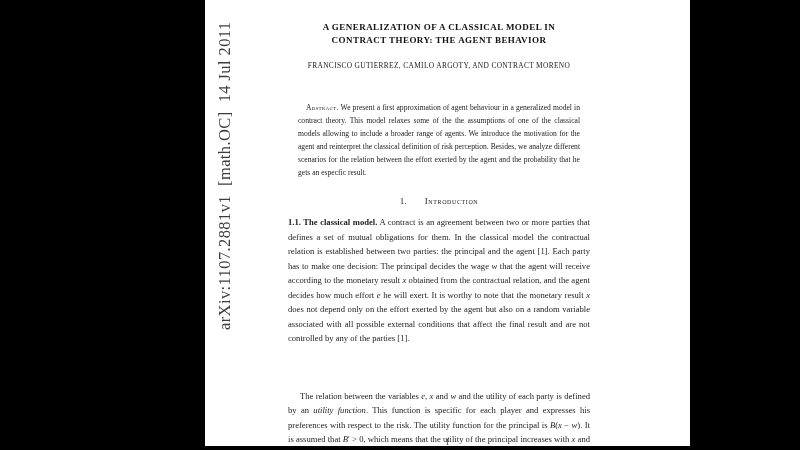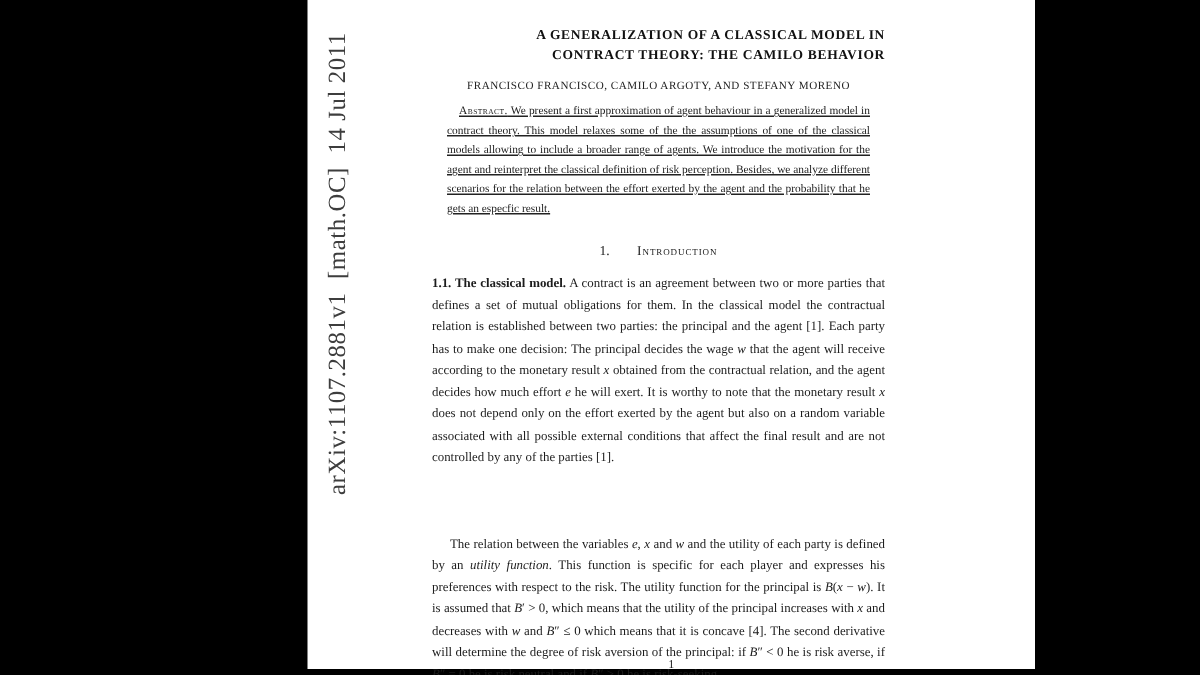"A GENERALIZATION OF A CLASSICAL" .title { margin: 0 -> 14px; padding-top: 17px -> 7px; text-align: right -> center }
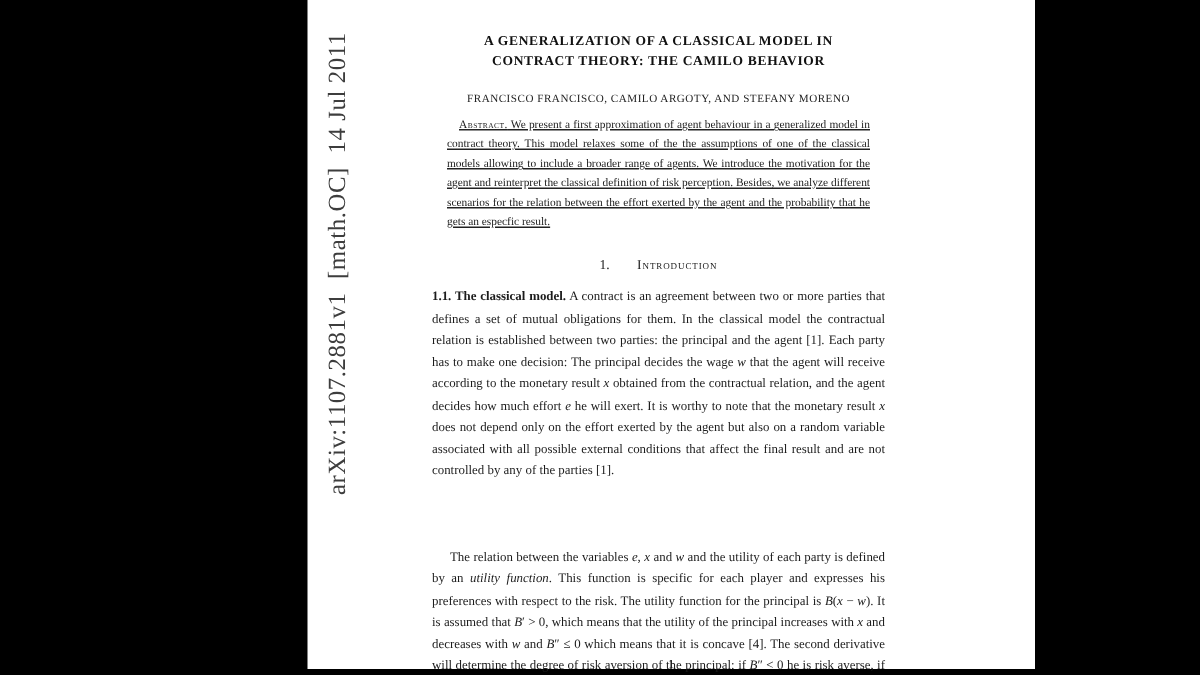"CONTRACT THEORY: THE CAMILO BEHAVIOR" span { text: CAMILO -> AGENT }
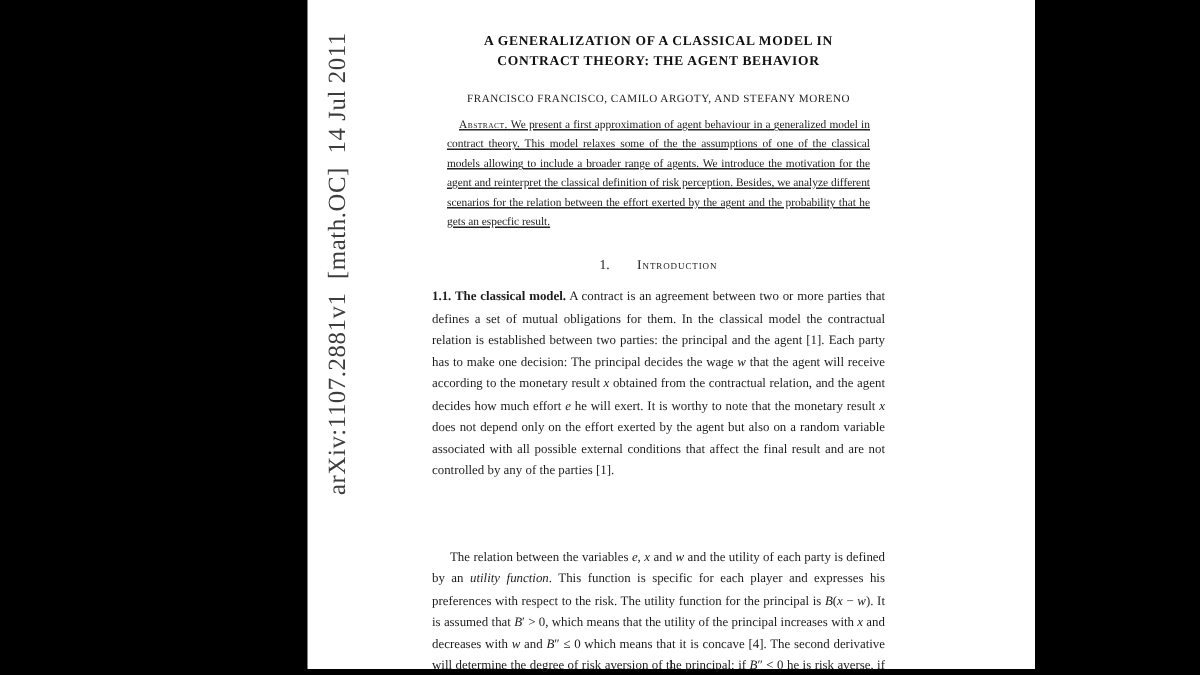"FRANCISCO FRANCISCO, CAMILO ARGOTY, AND" p.authors { text: FRANCISCO, CAMILO ARGOTY, AND STEFANY -> GUTIERREZ, CAMILO ARGOTY, AND CONTRACT }
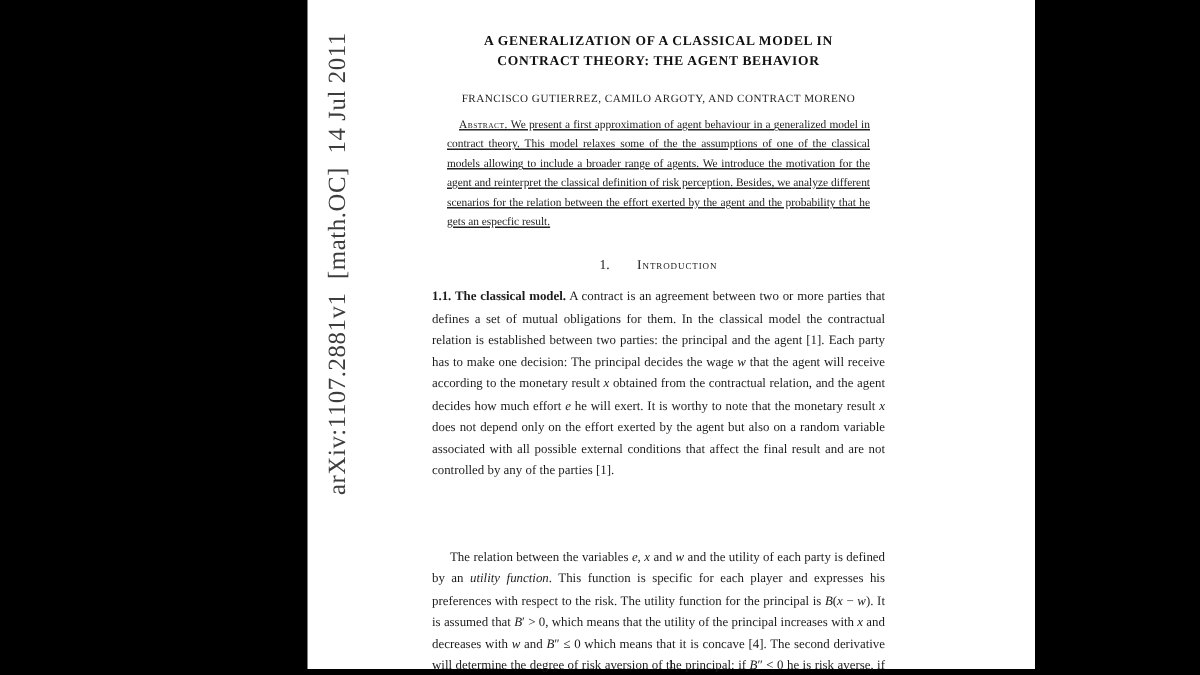"Abstract. We present a first" .abstract { margin: 6px auto 0 auto -> 31px auto 0 auto; text-decoration: underline -> none }
